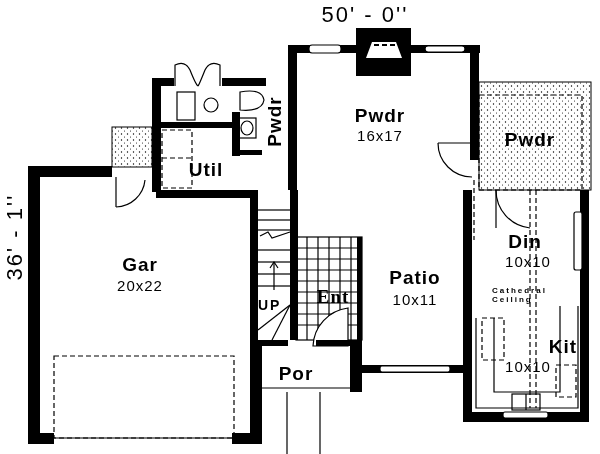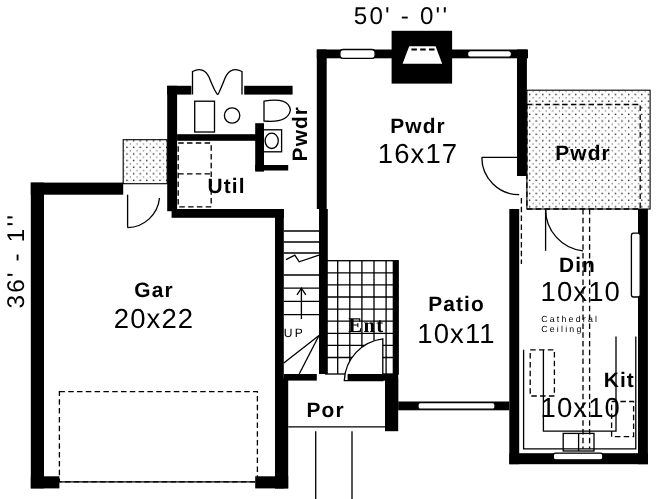"16x17" .room-size { font-size: 25px -> 15px }
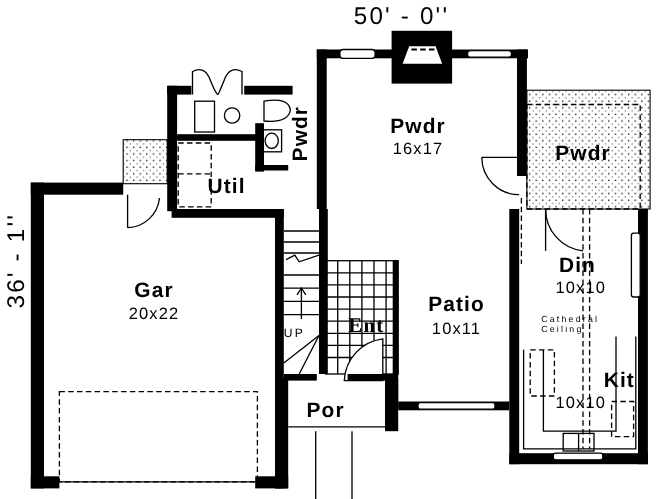"Cathedral" .small { font-weight: normal -> bold }
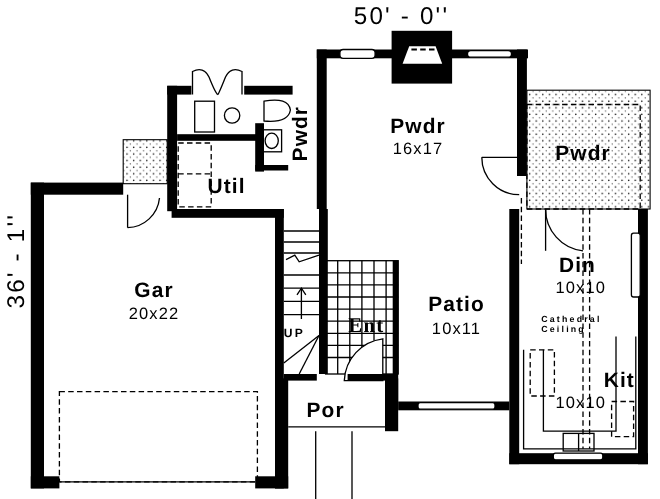"UP" div.lbl { font-size: 11px -> 14px }
